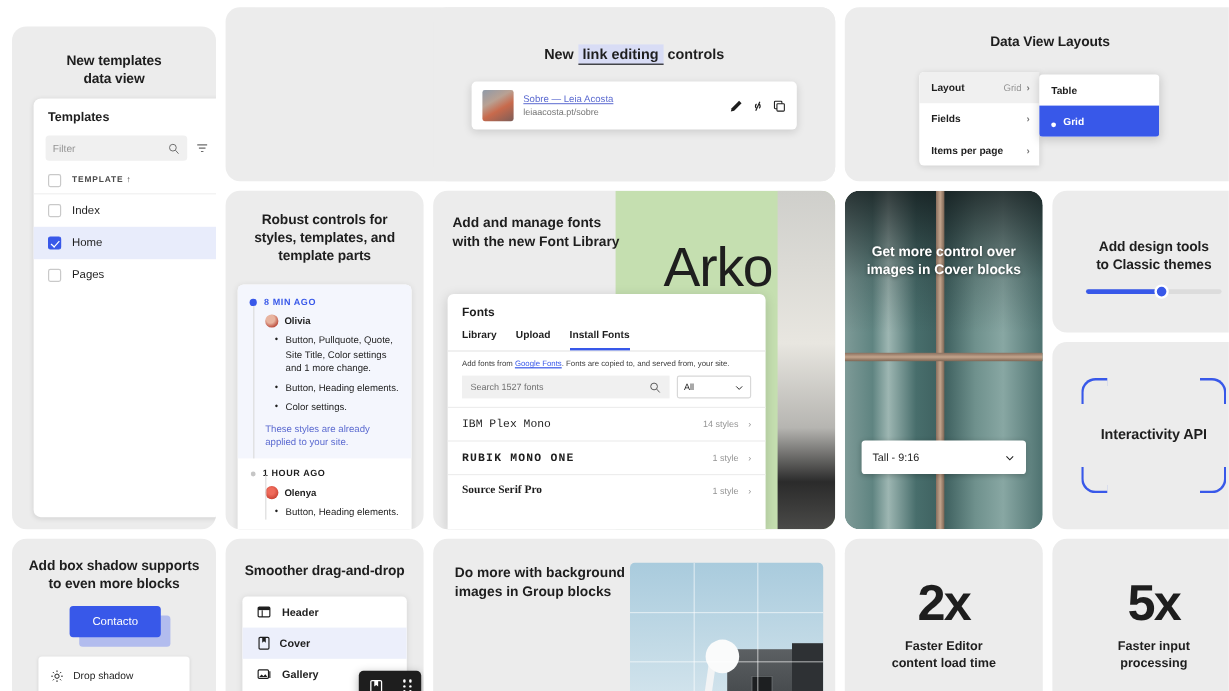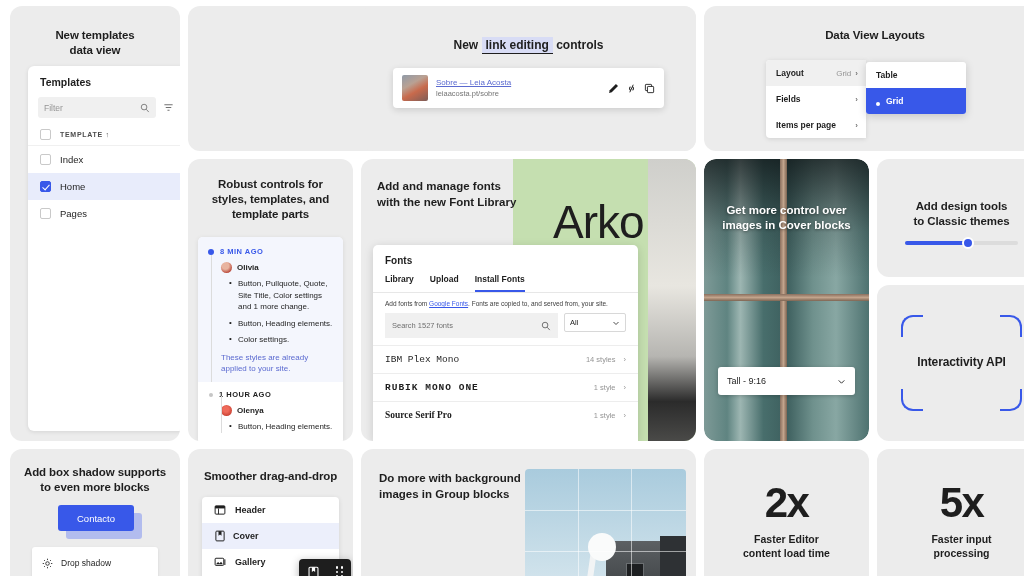"New templates" .c1 { margin-top: none -> 16px }
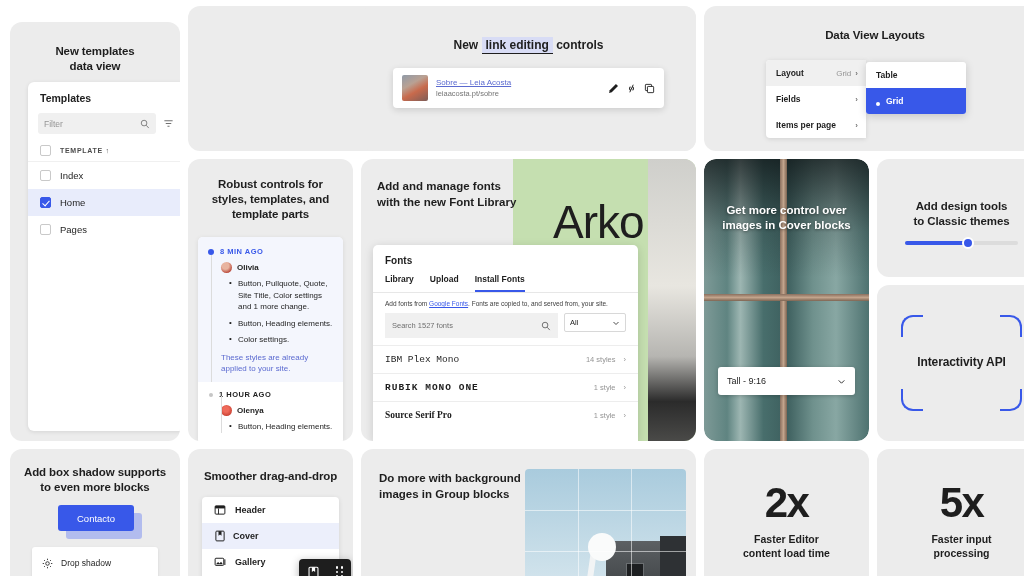"Search 1527 fonts" .fp-search { height: 25px -> 19px }
